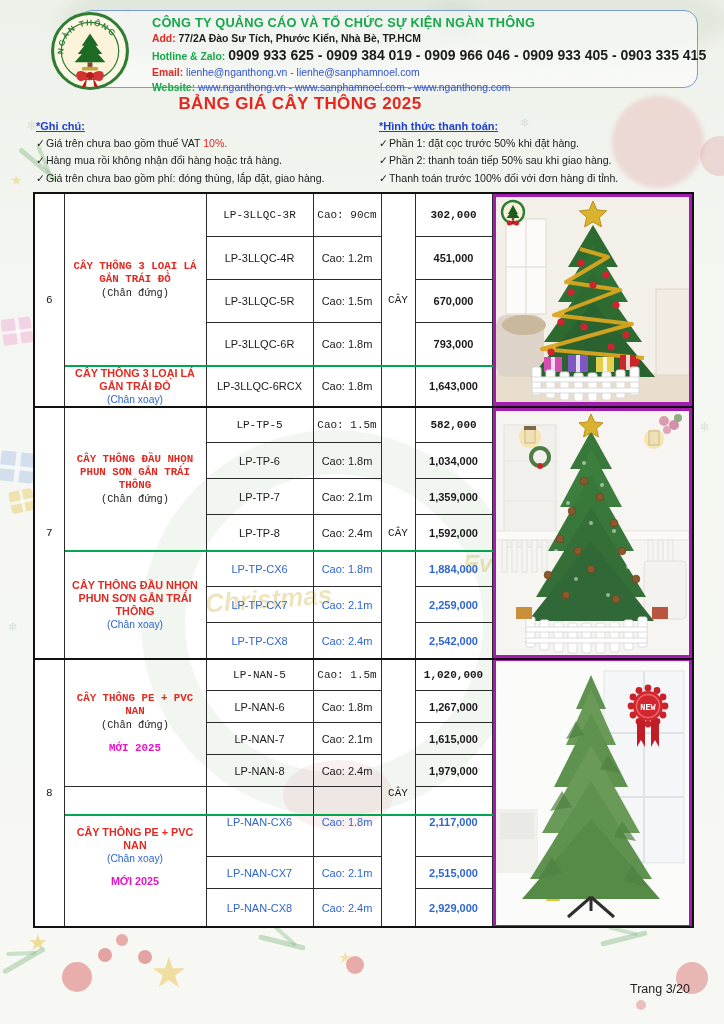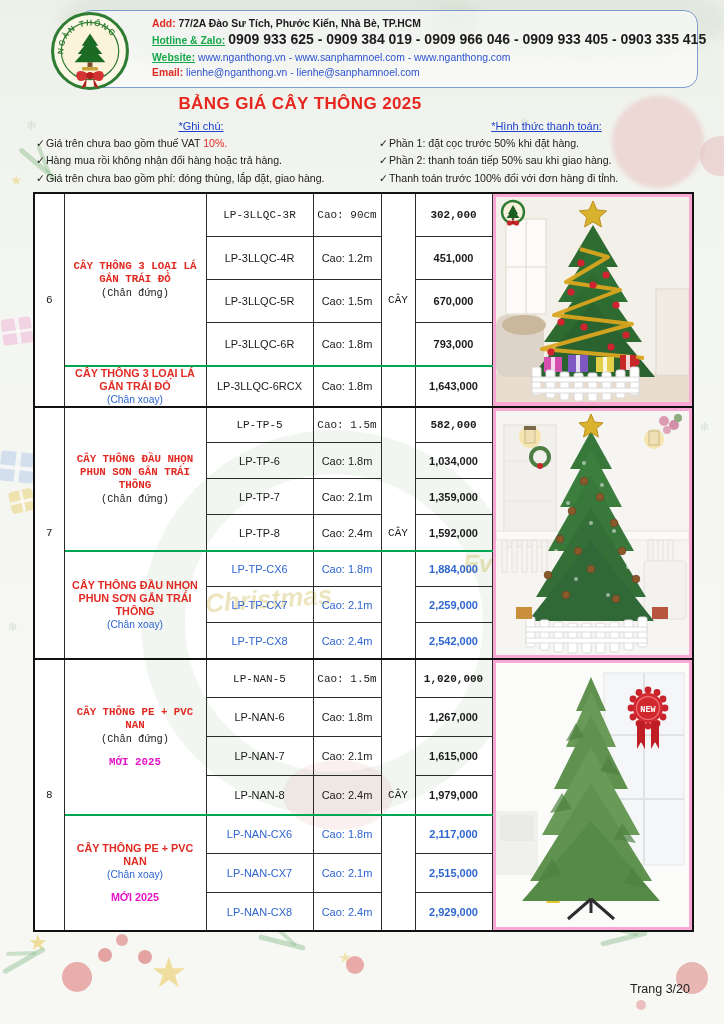"CÔNG TY QUẢNG CÁO VÀ" div.company { html: none -> <div>CÔNG TY QUẢNG CÁO VÀ TỔ CHỨC SỰ KIỆN NGÀN THÔNG</div> }
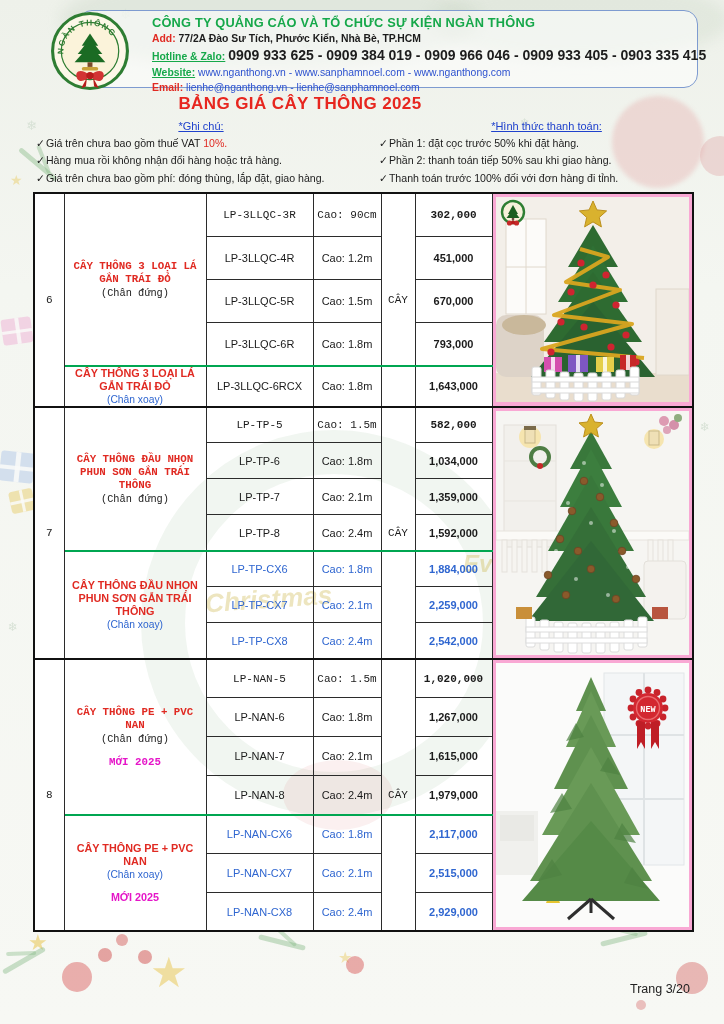"Hotline & Zalo:" .lbl-green { text-decoration: underline -> none }
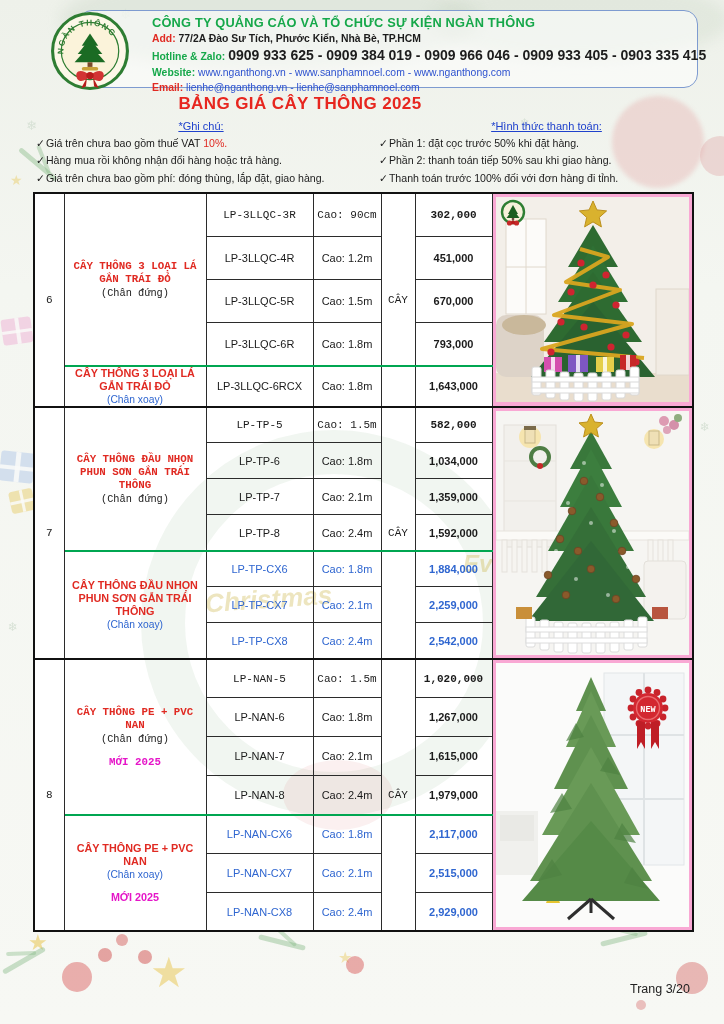"Website: www.nganthong.vn -" div.hline { order: before "Email: lienhe@nganthong.vn -" -> after "Email: lienhe@nganthong.vn -" }
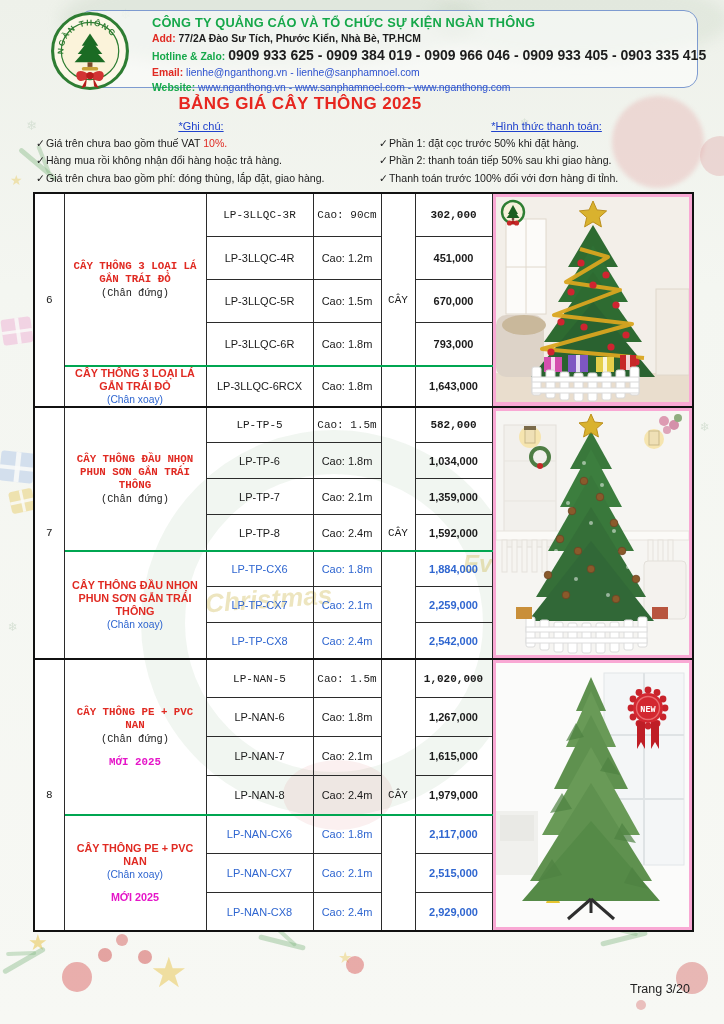"*Ghi chú:" .note-title { font-weight: normal -> bold; text-align: center -> none }
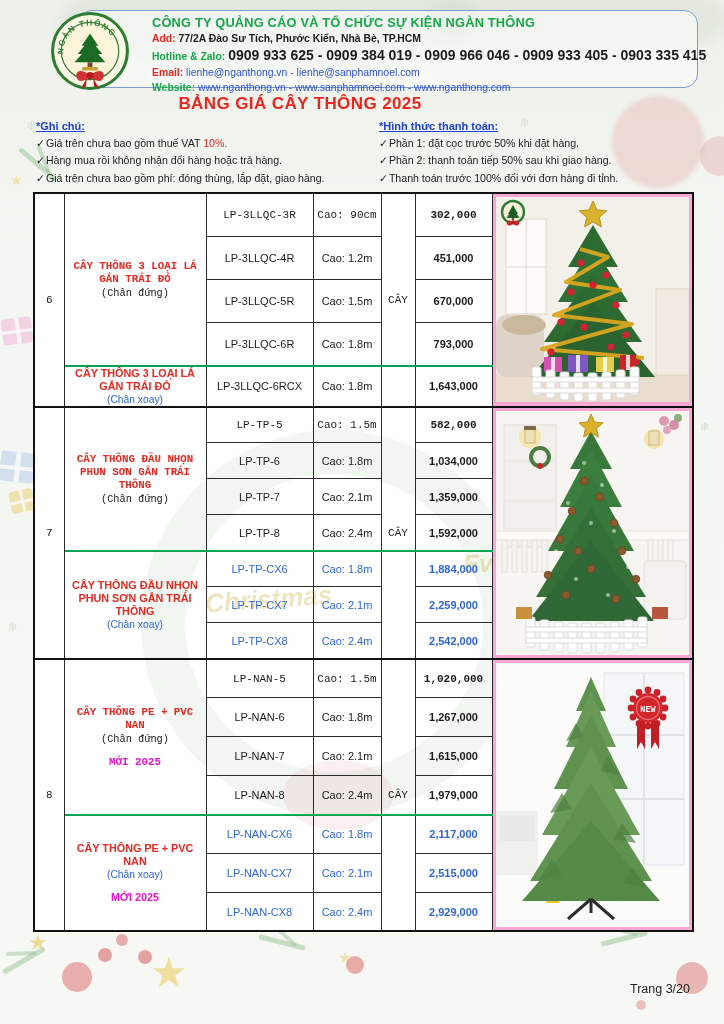"LP-NAN-5" tr.r39 td { height: 39px -> 32px }
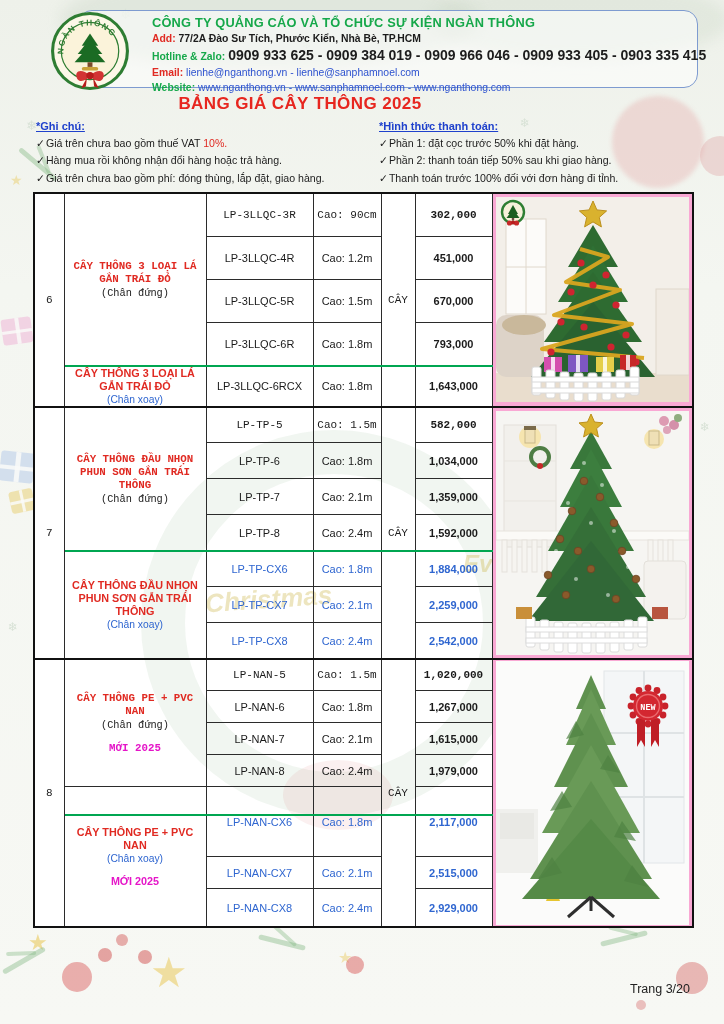"NEW" td.img-cell { background: #f9a8d4 -> #a21caf }
